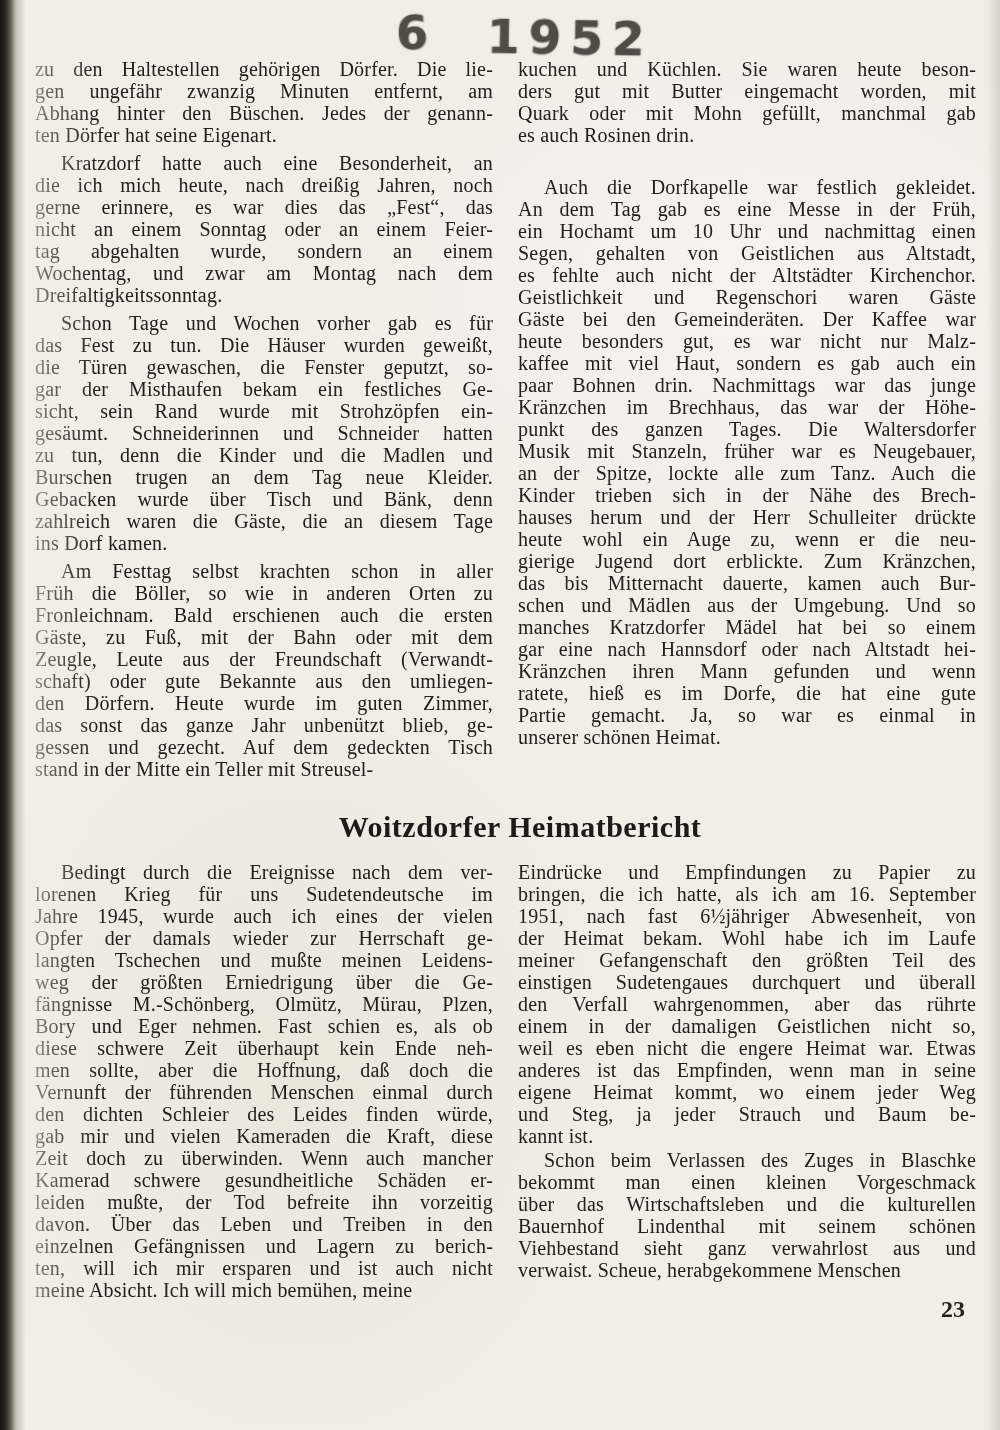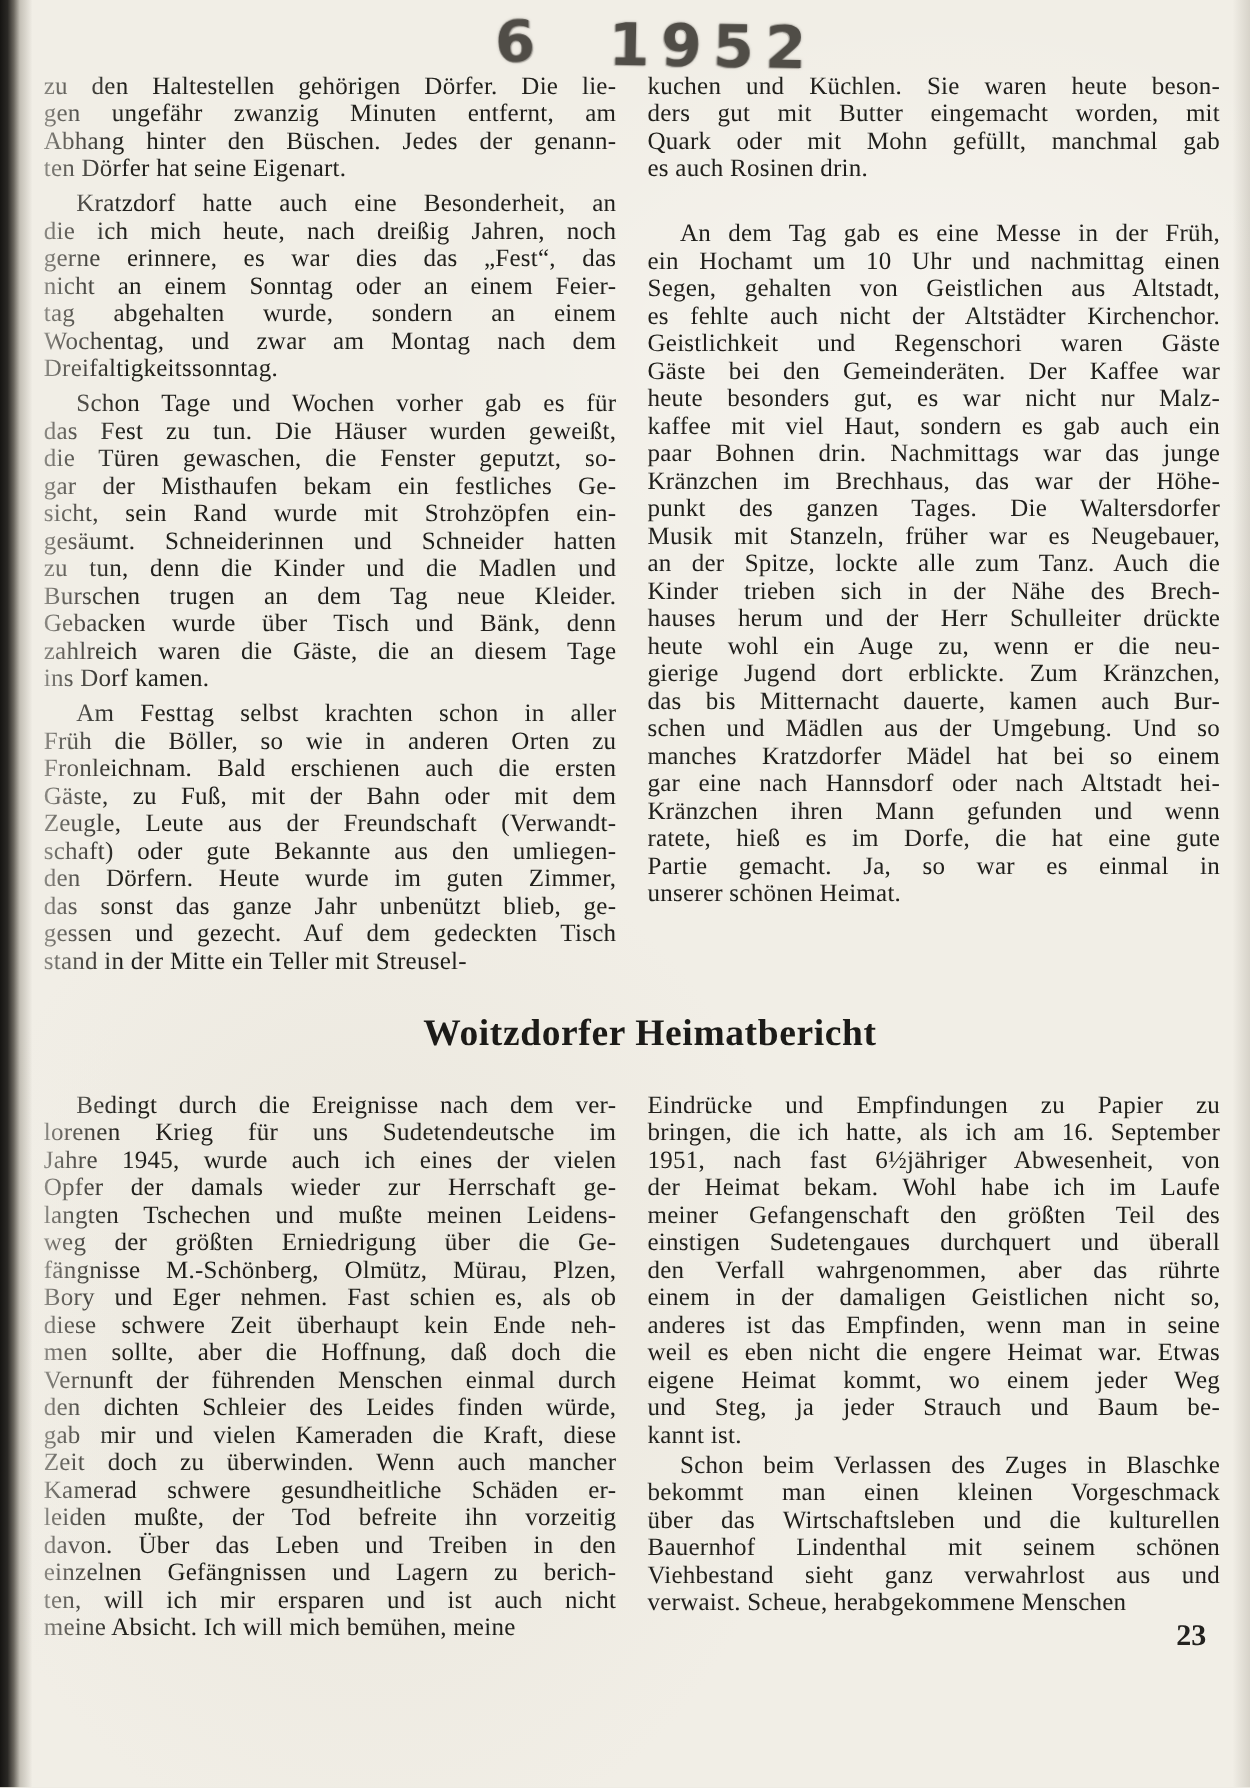"Auch die Dorfkapelle war festlich" div.line { html: none -> <div>Auch die Dorfkapelle war festlich gekleidet.</div> }
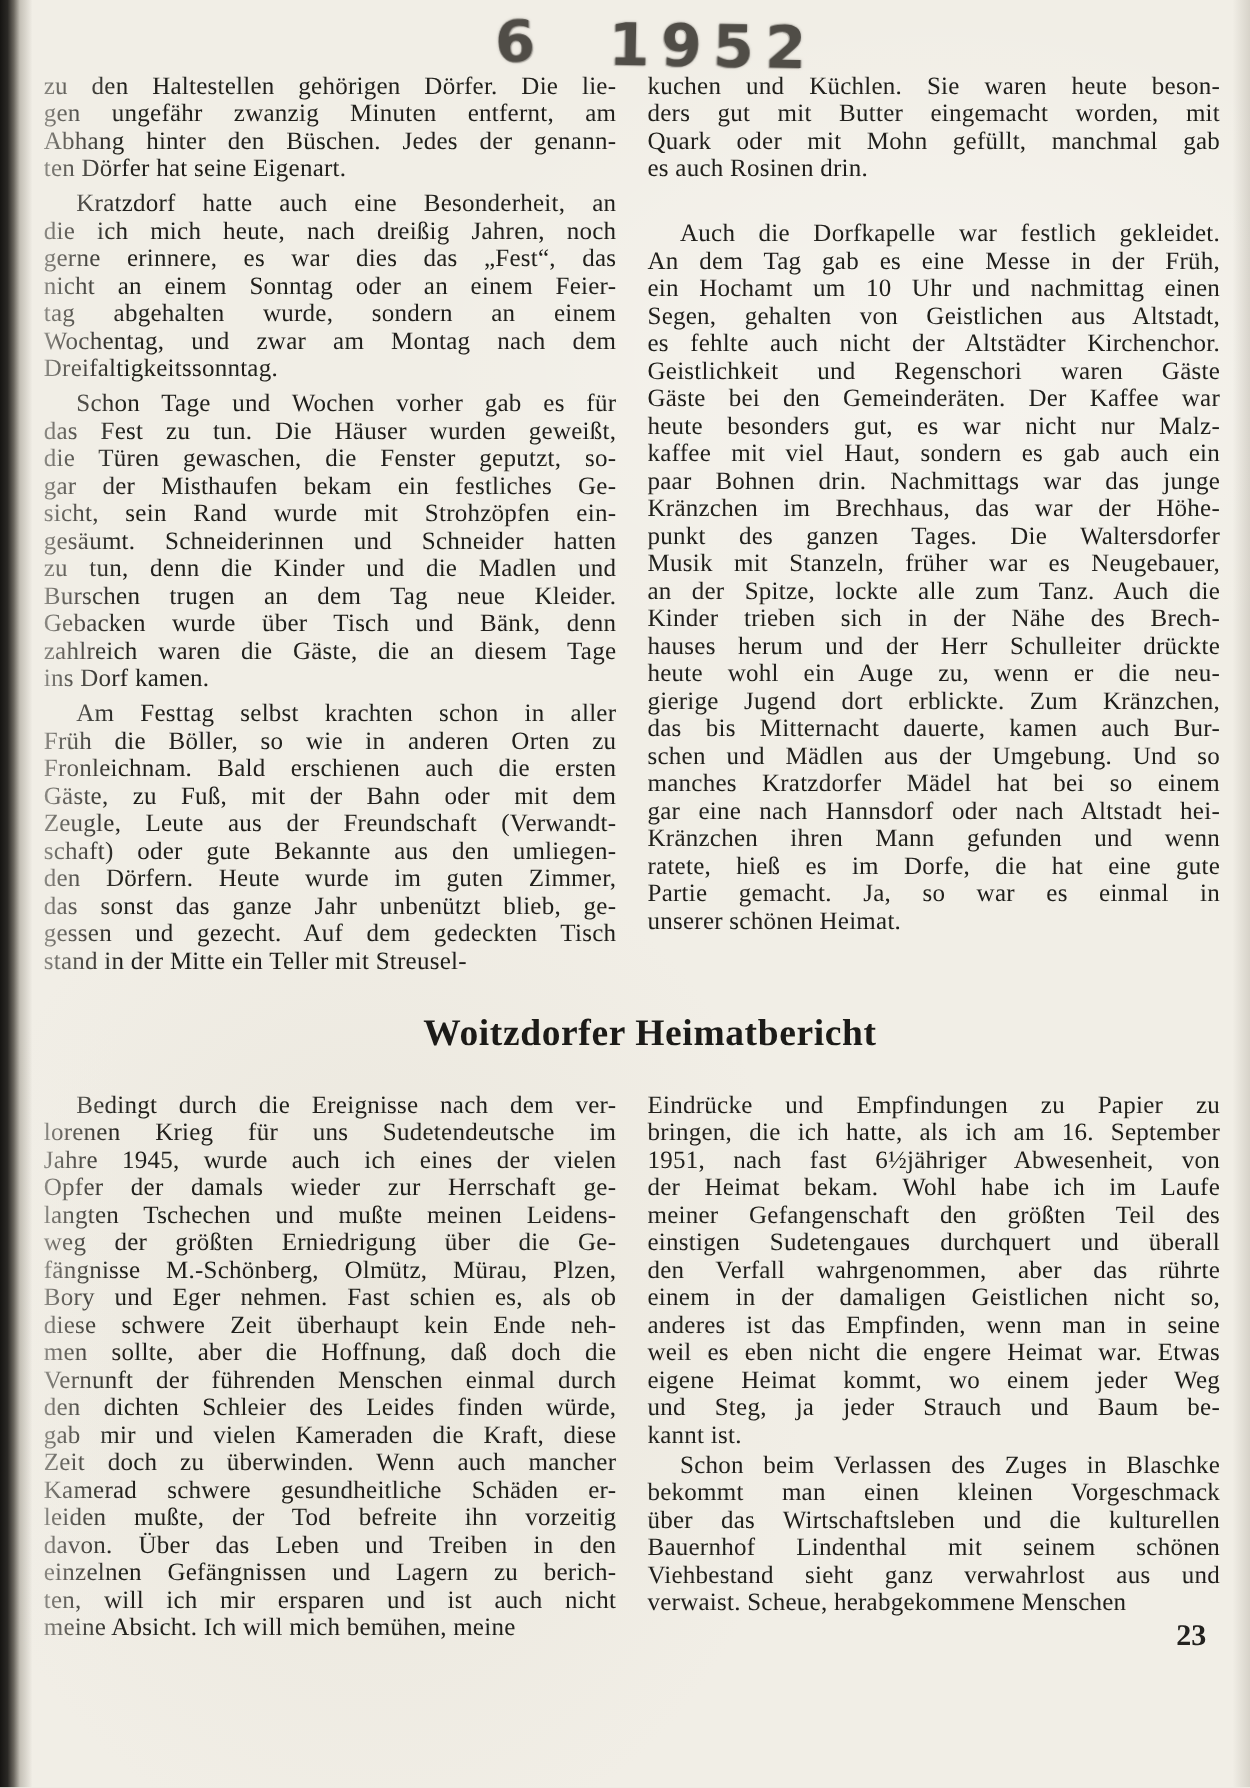"Woitzdorfer Heimatbericht" .heading { margin: 16px 0 29px 0 -> 16px 0 17px 0 }
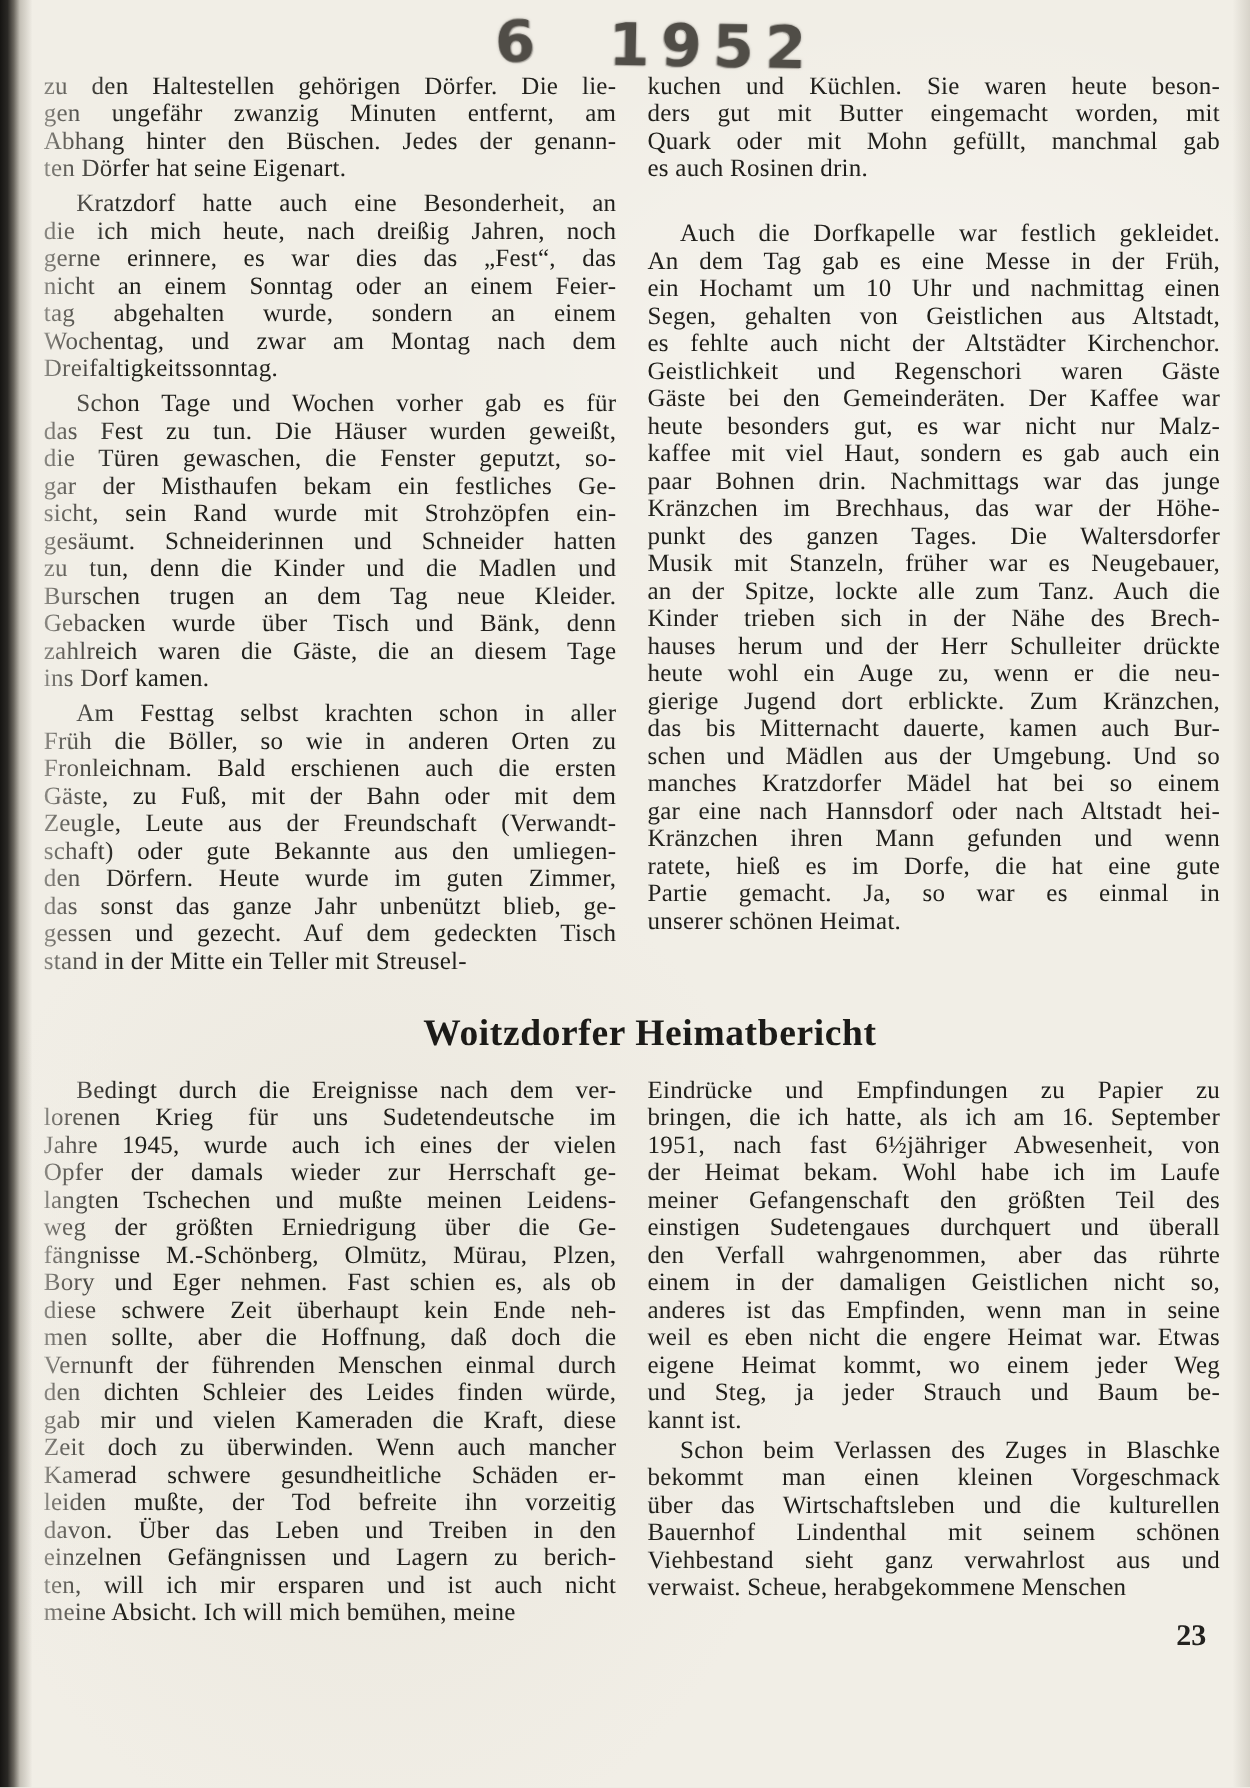"anderes ist das Empfinden, wenn" div.line { order: before "weil es eben nicht die" -> after "weil es eben nicht die" }
